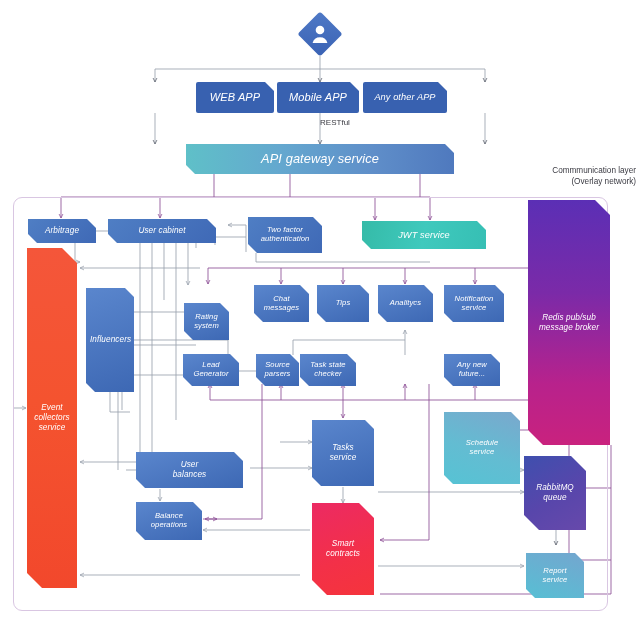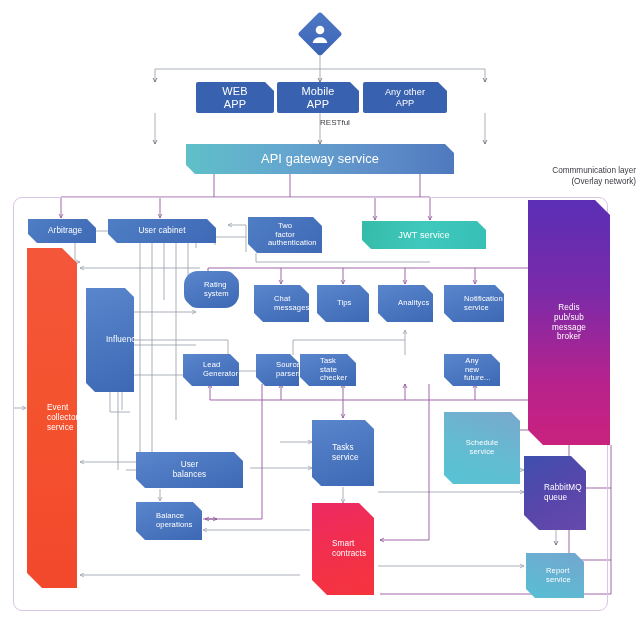"WEB APP" .node { font-style: none -> italic; padding: 2px 20px -> 2px 4px }
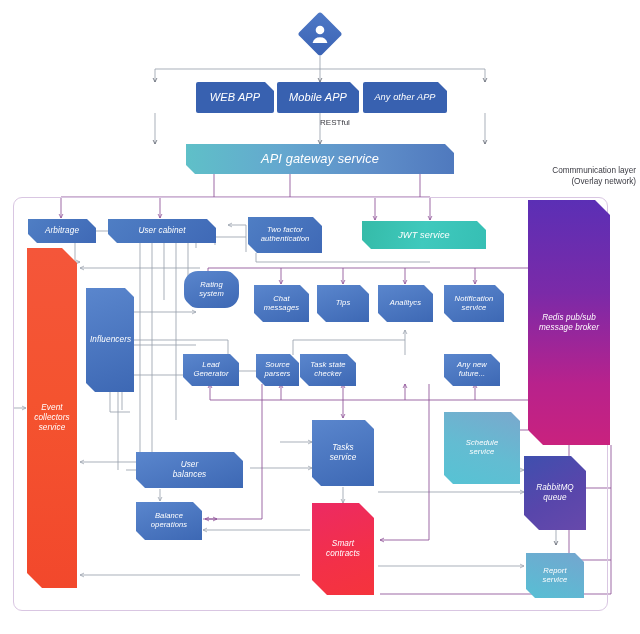"Rating" div.node { border-radius: 14px -> none; top: 271px -> 303px; width: 55px -> 45px }
